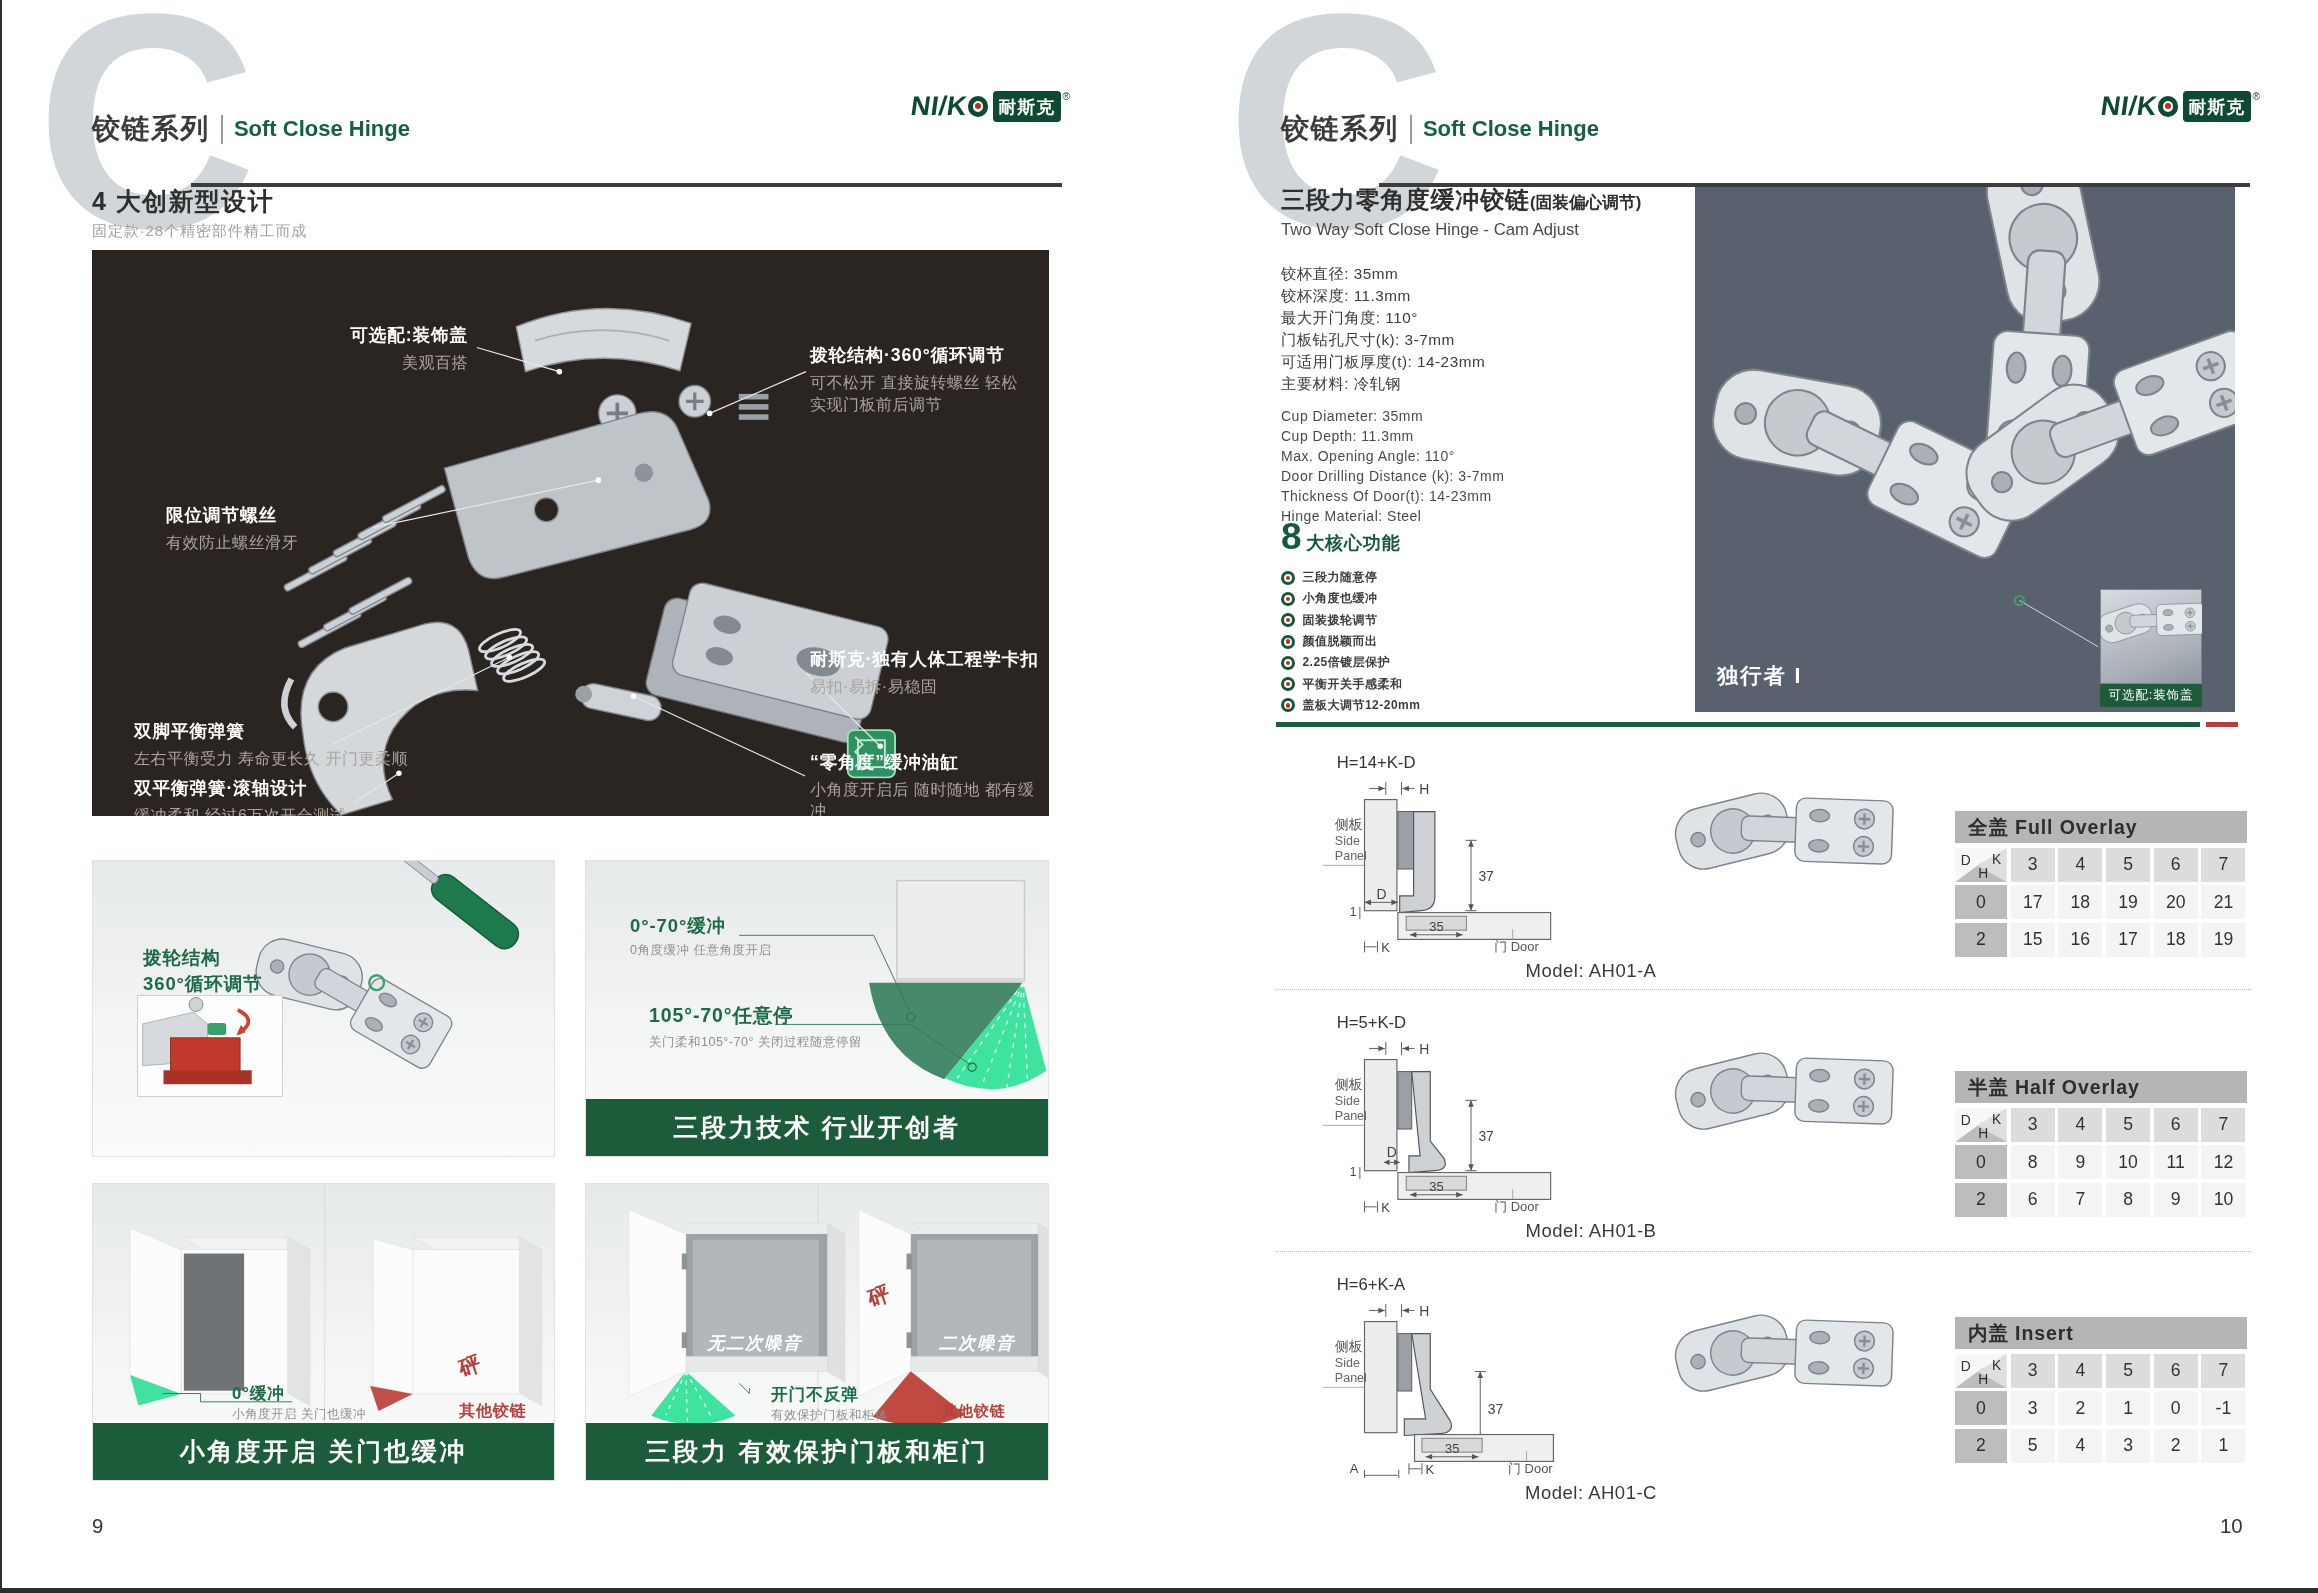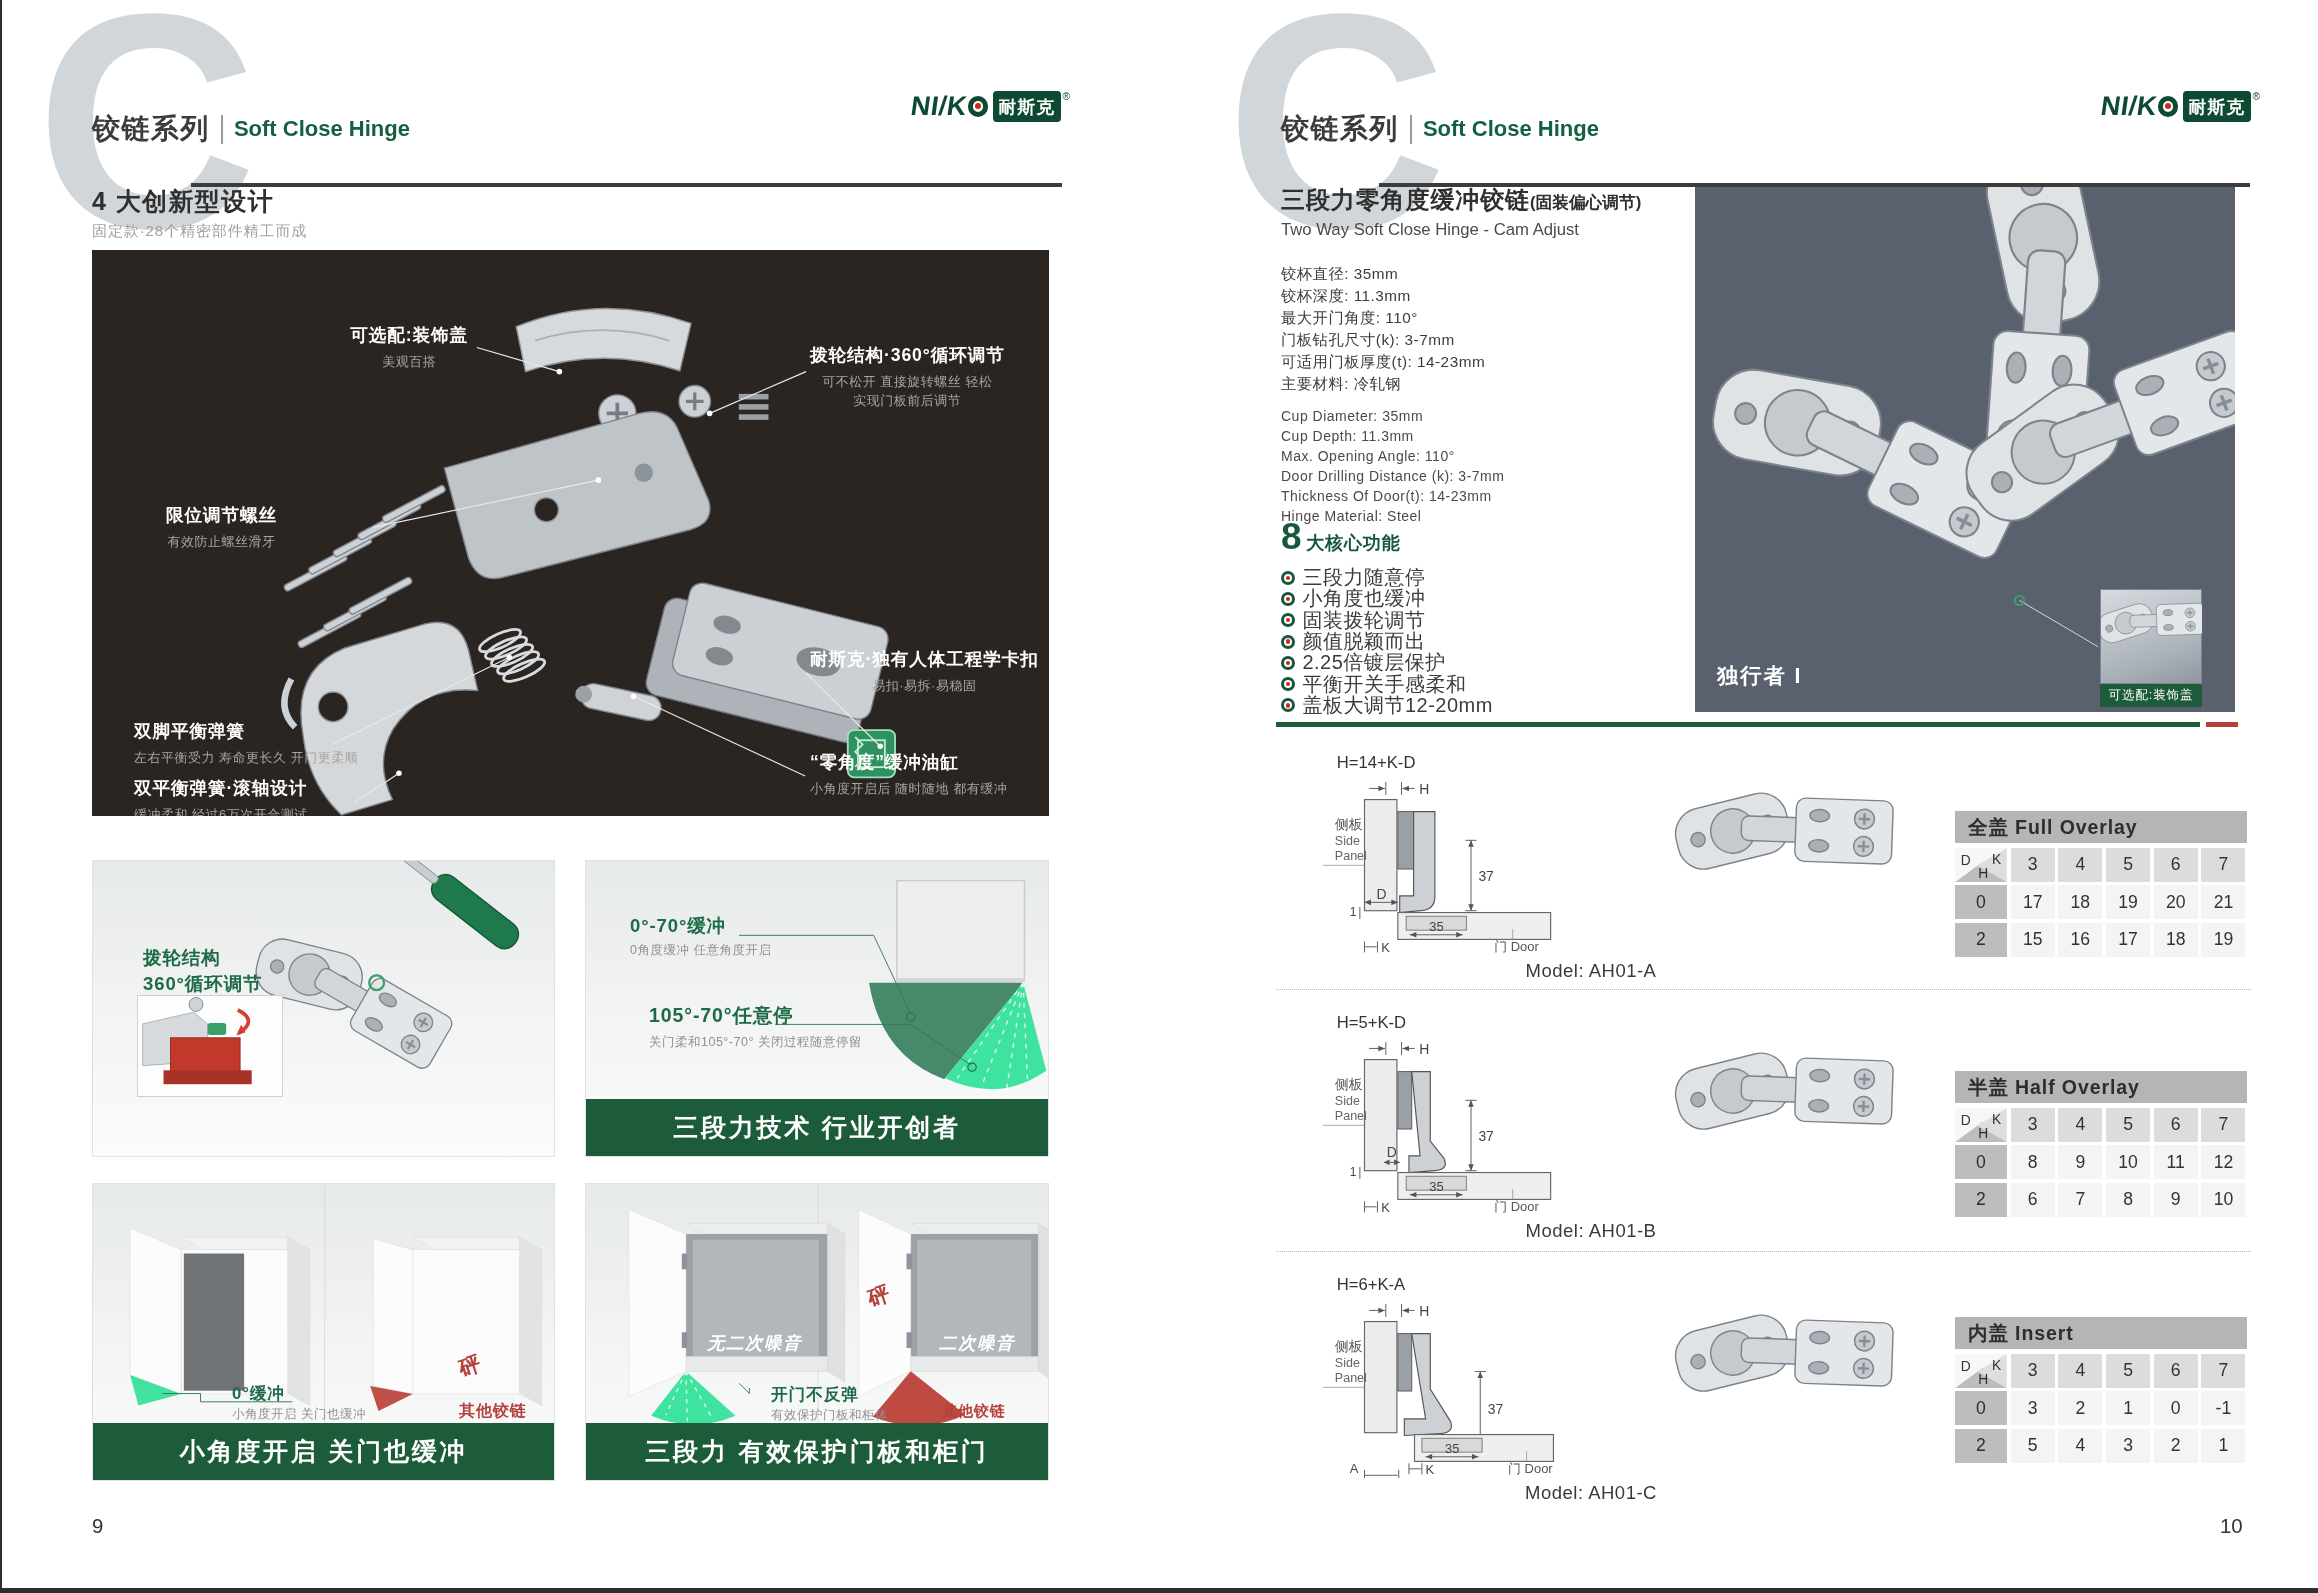"美观百搭" .co p { font-size: 13px -> 16px; text-align: center -> none }
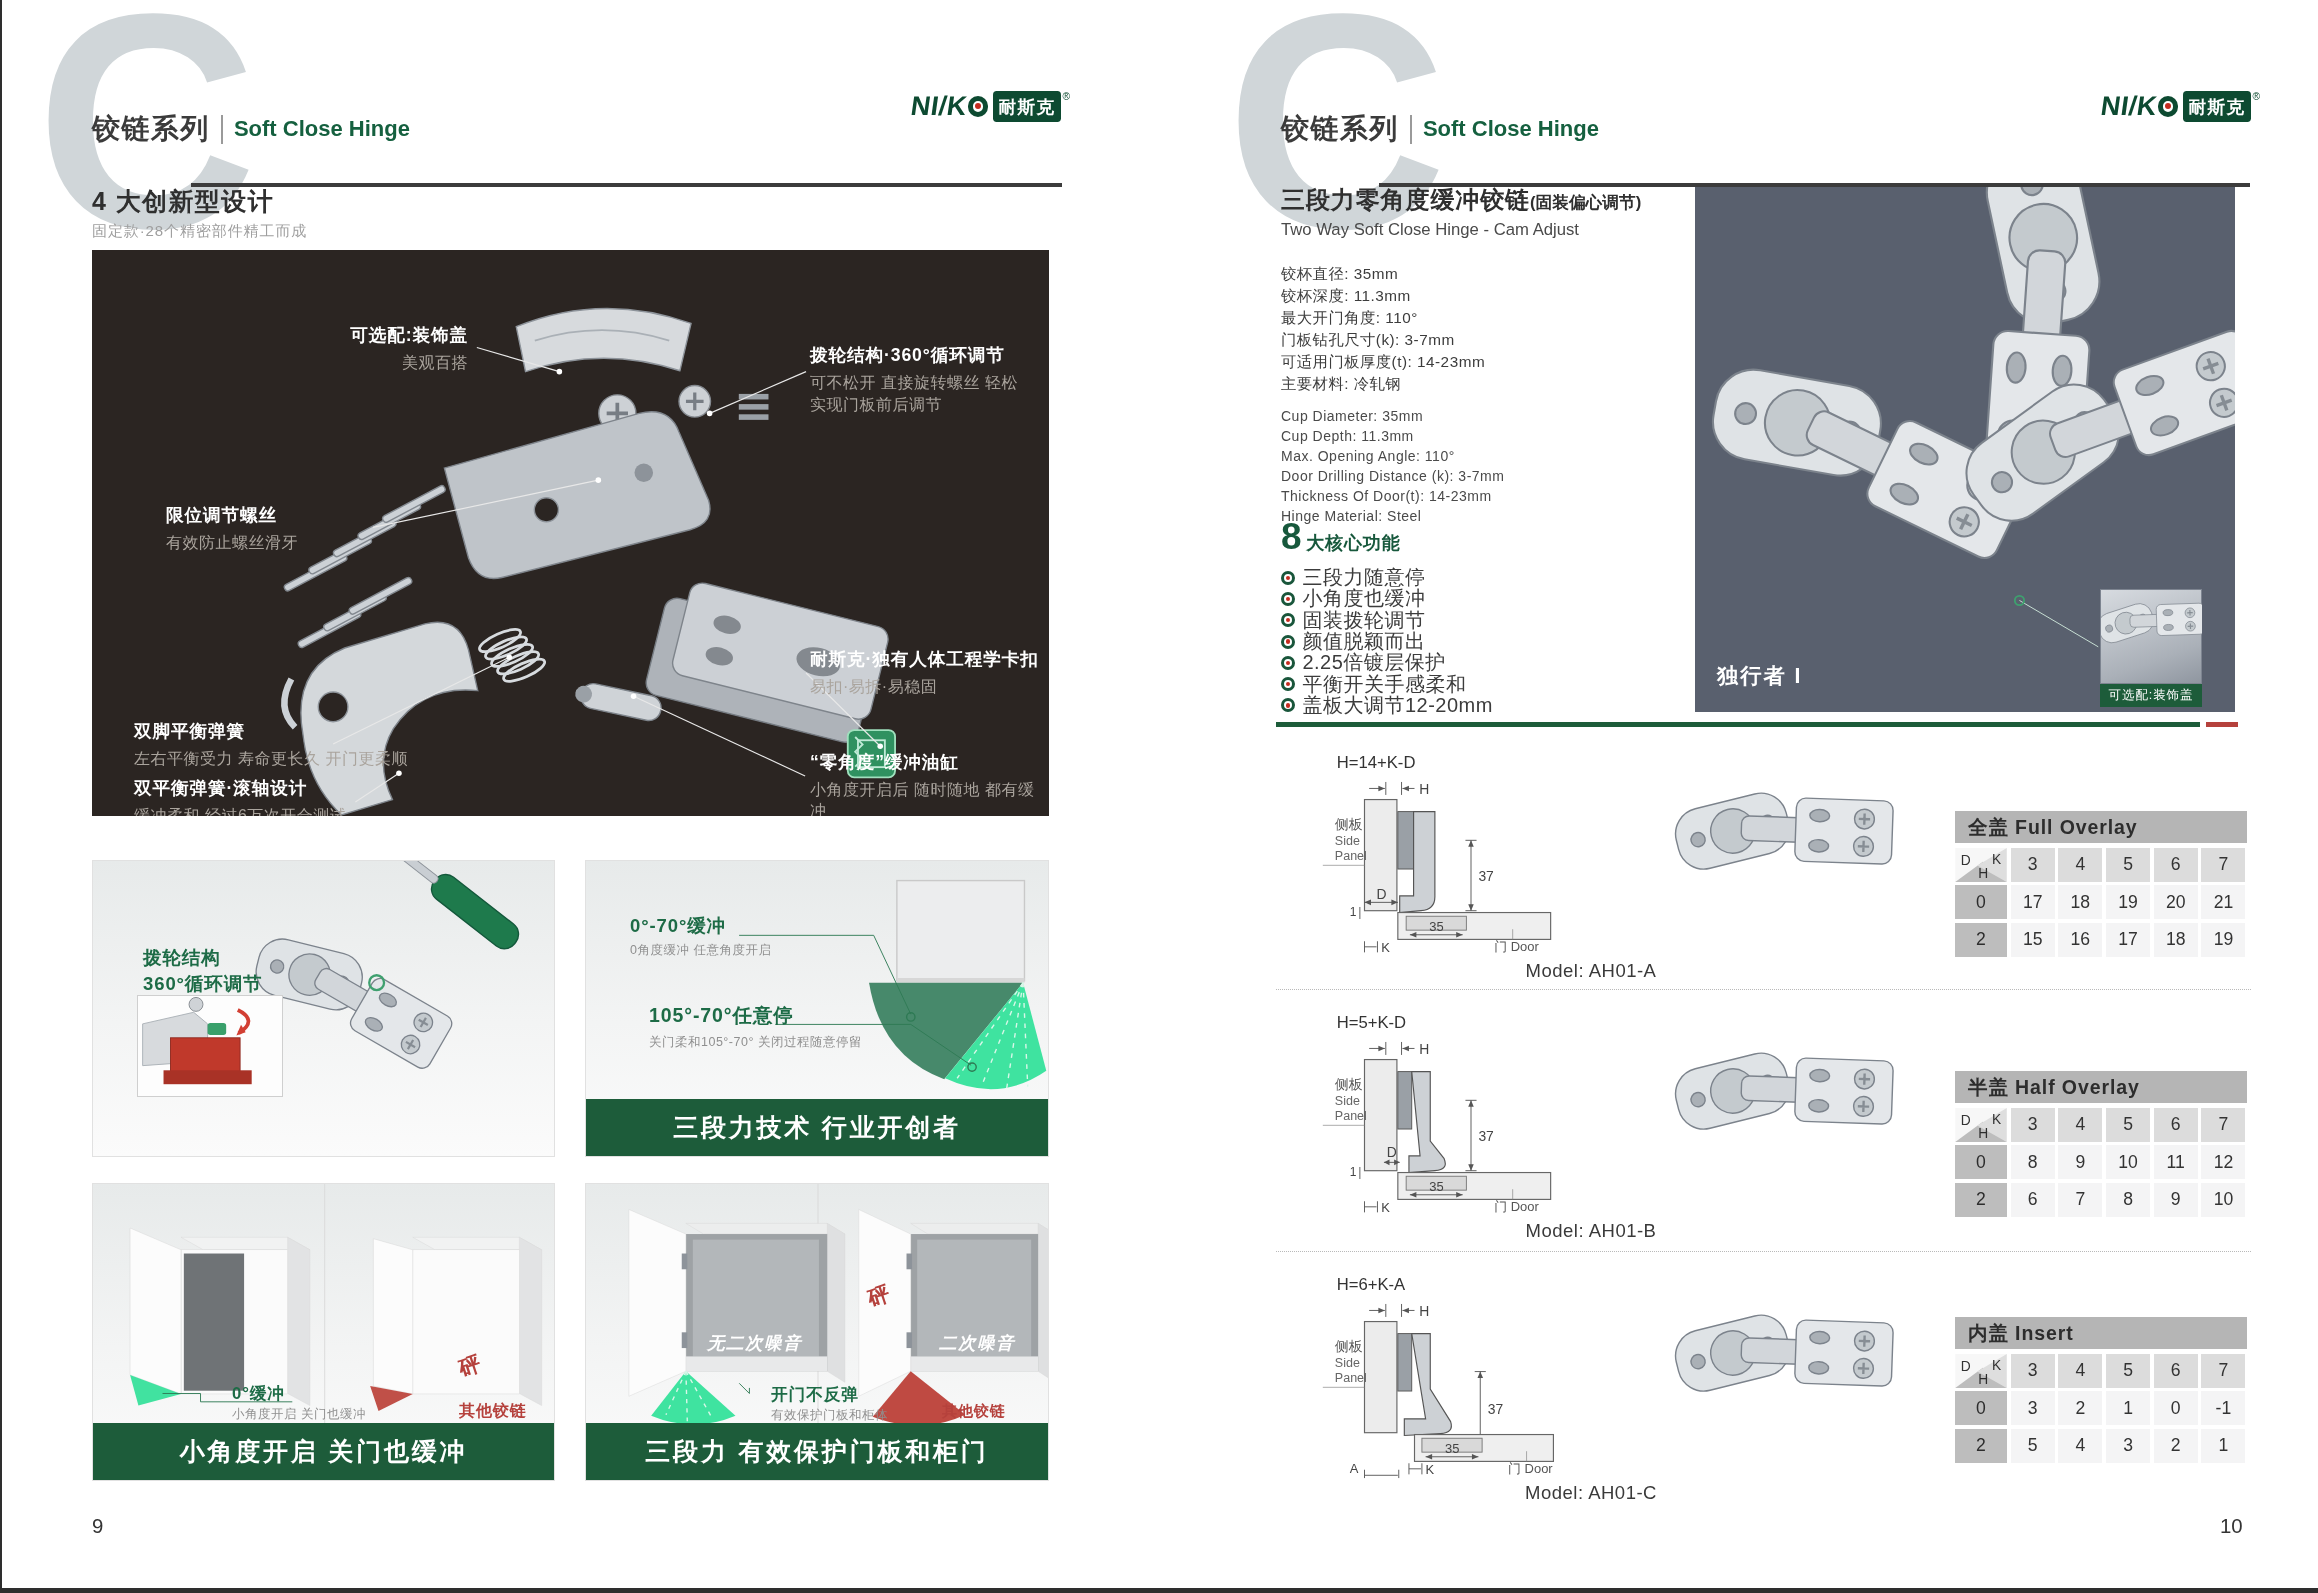"三段力随意停" .feat span.tx { font-size: 20px -> 12px; font-weight: none -> bold }
